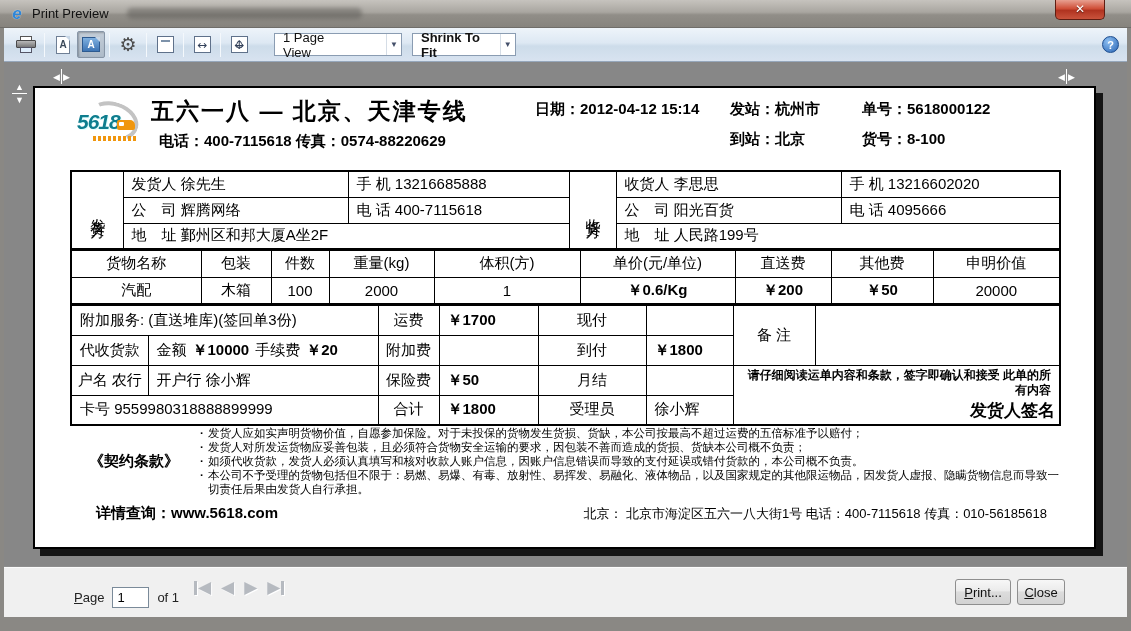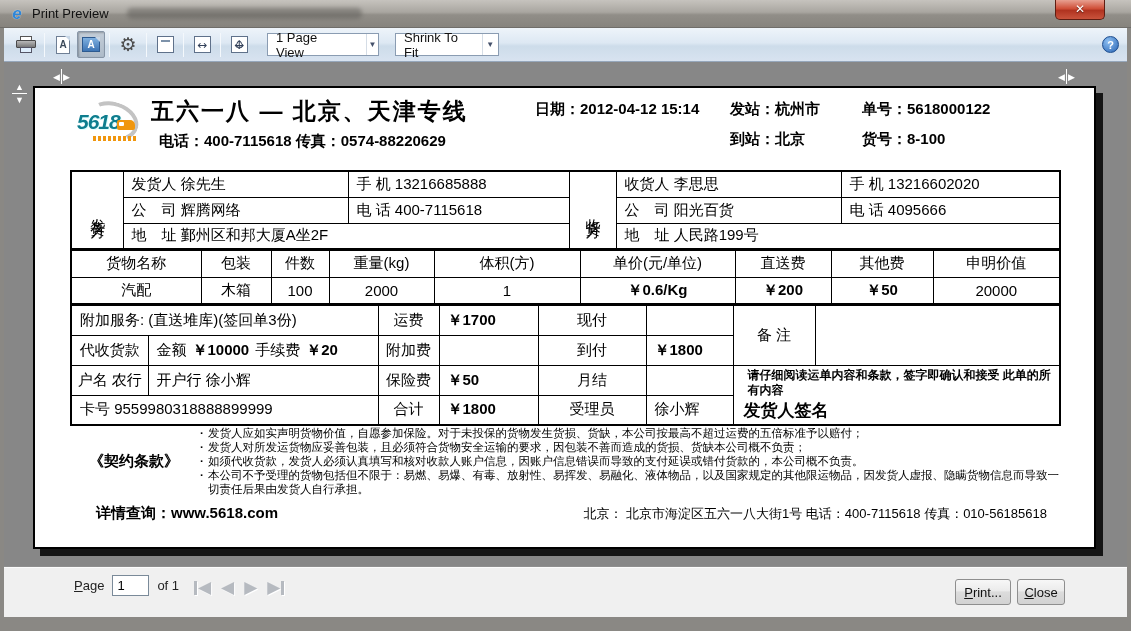"1 Page View" .dd1 { margin-left: 14px -> 21px; width: 112px -> 128px }
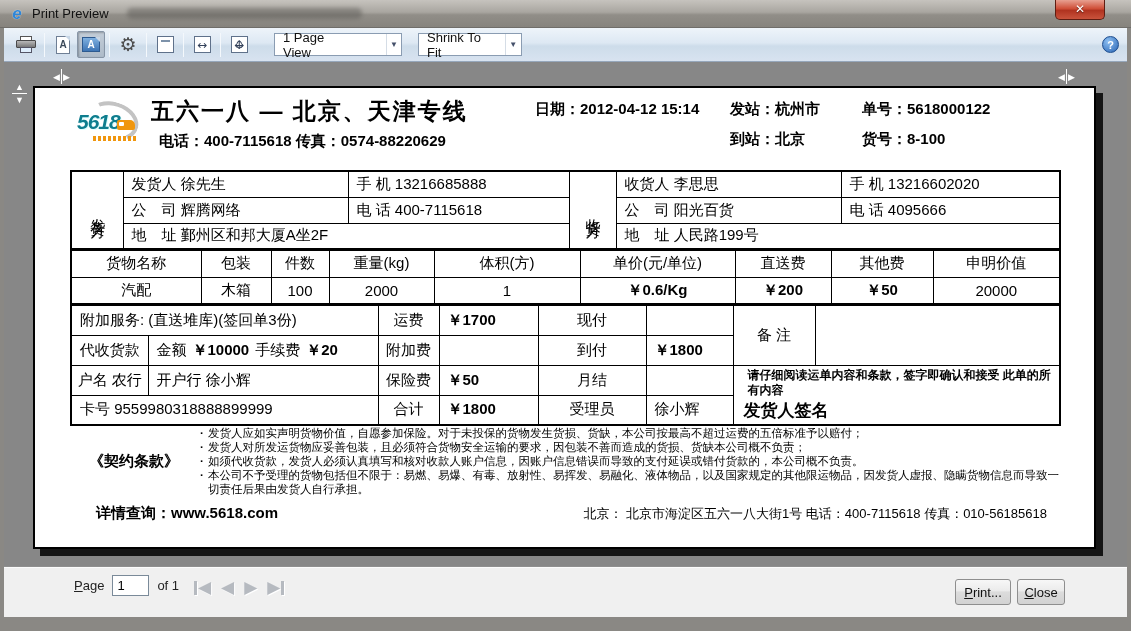"Shrink To Fit" .dd2 { font-weight: none -> bold; margin-left: 16px -> 10px }
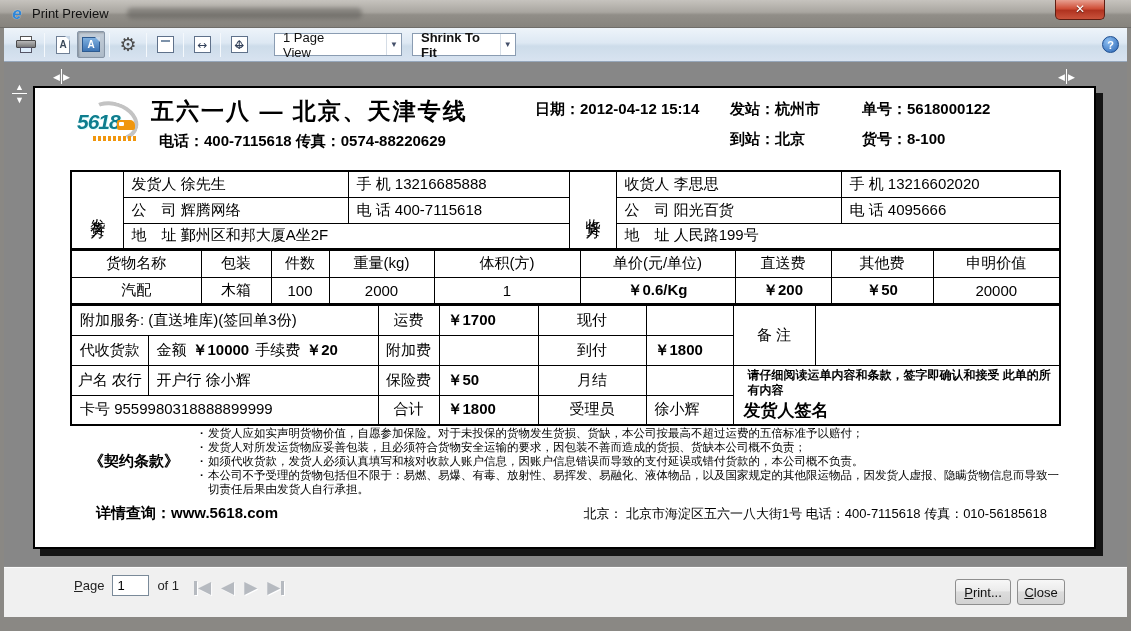"请仔细阅读运单内容和条款，签字即确认和接受 此单的所有内容" td,th { text-align: none -> right }
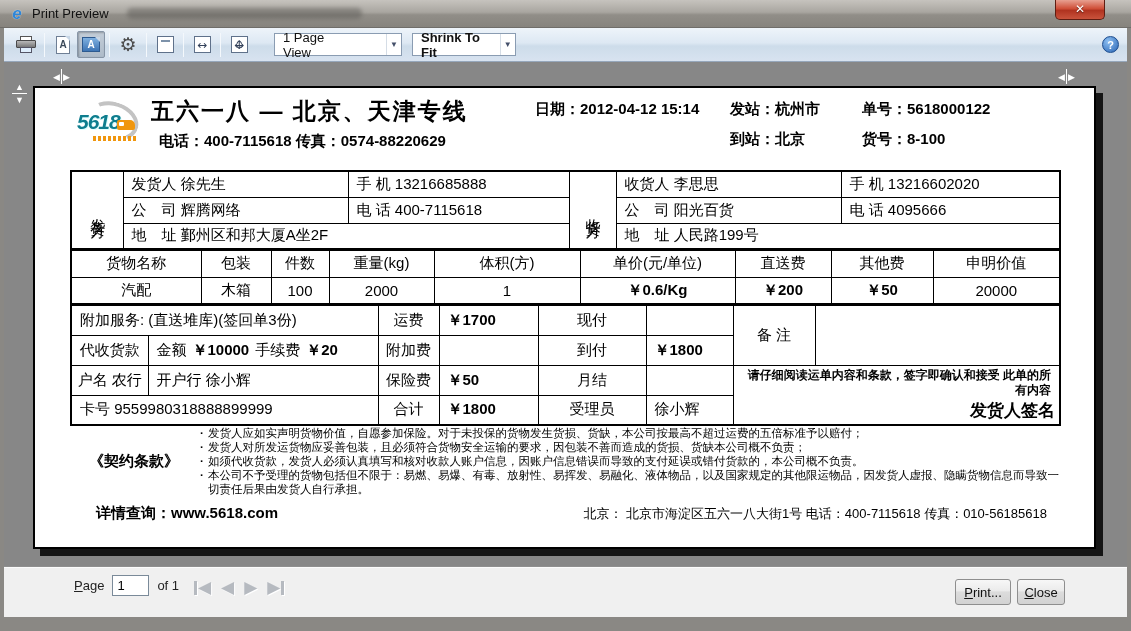"Page" .sb-left { top: 8px -> 20px }
